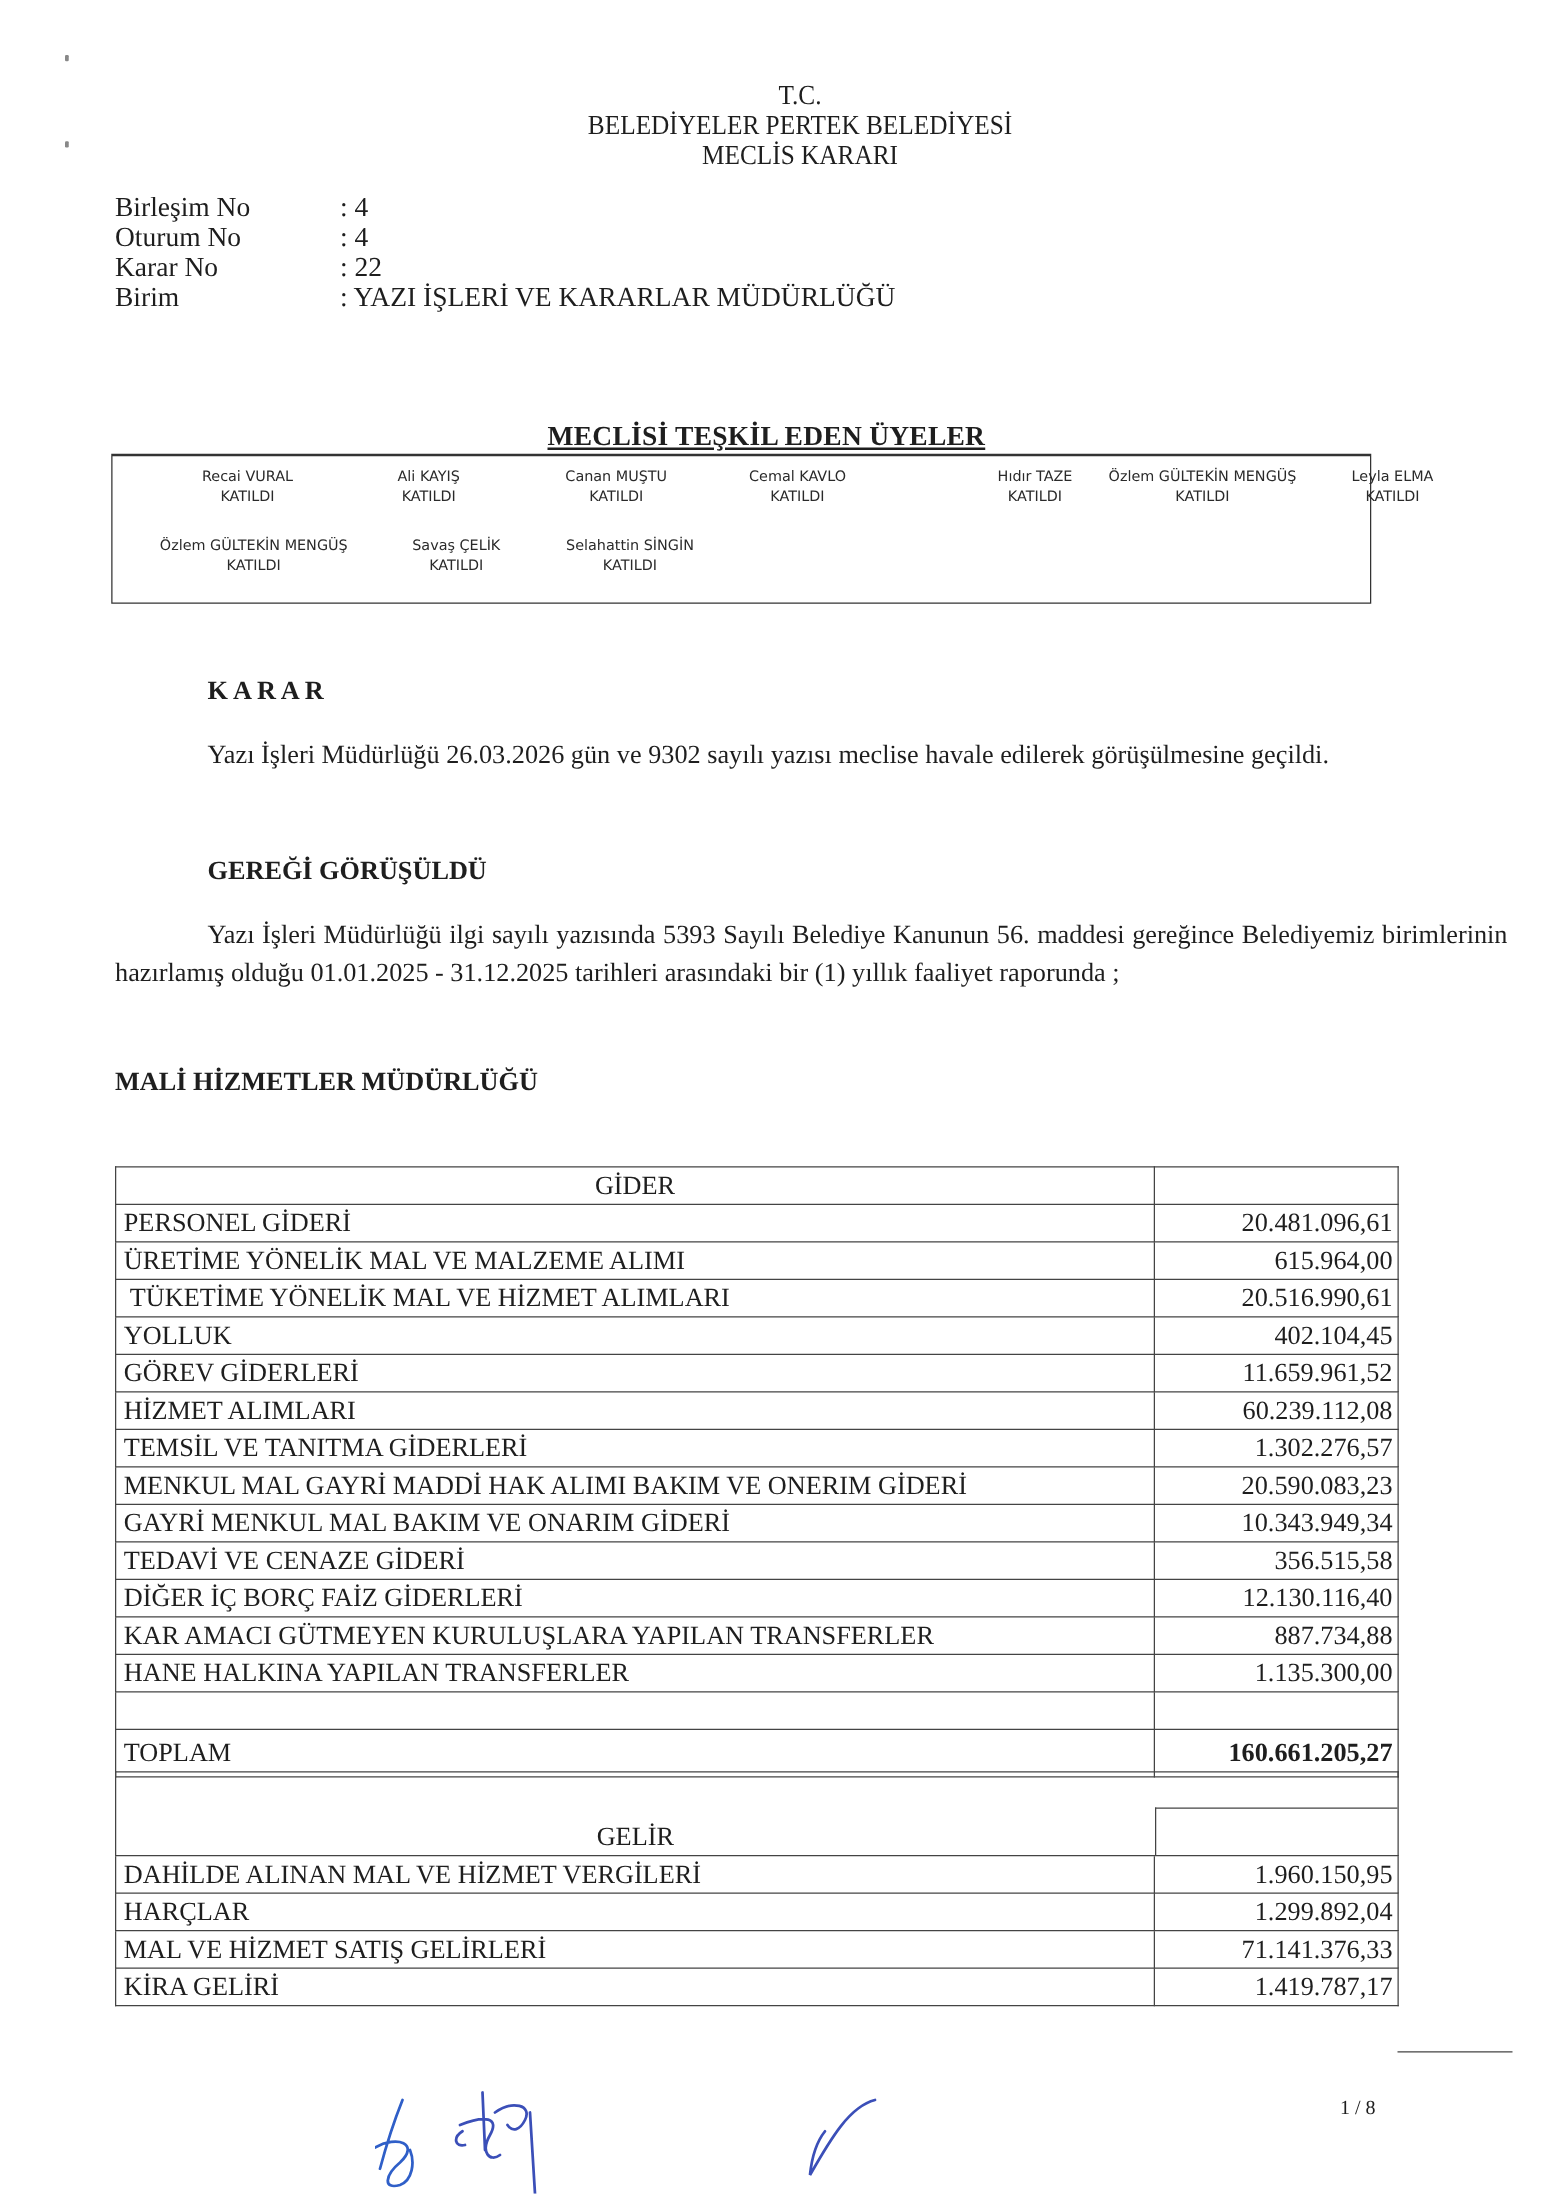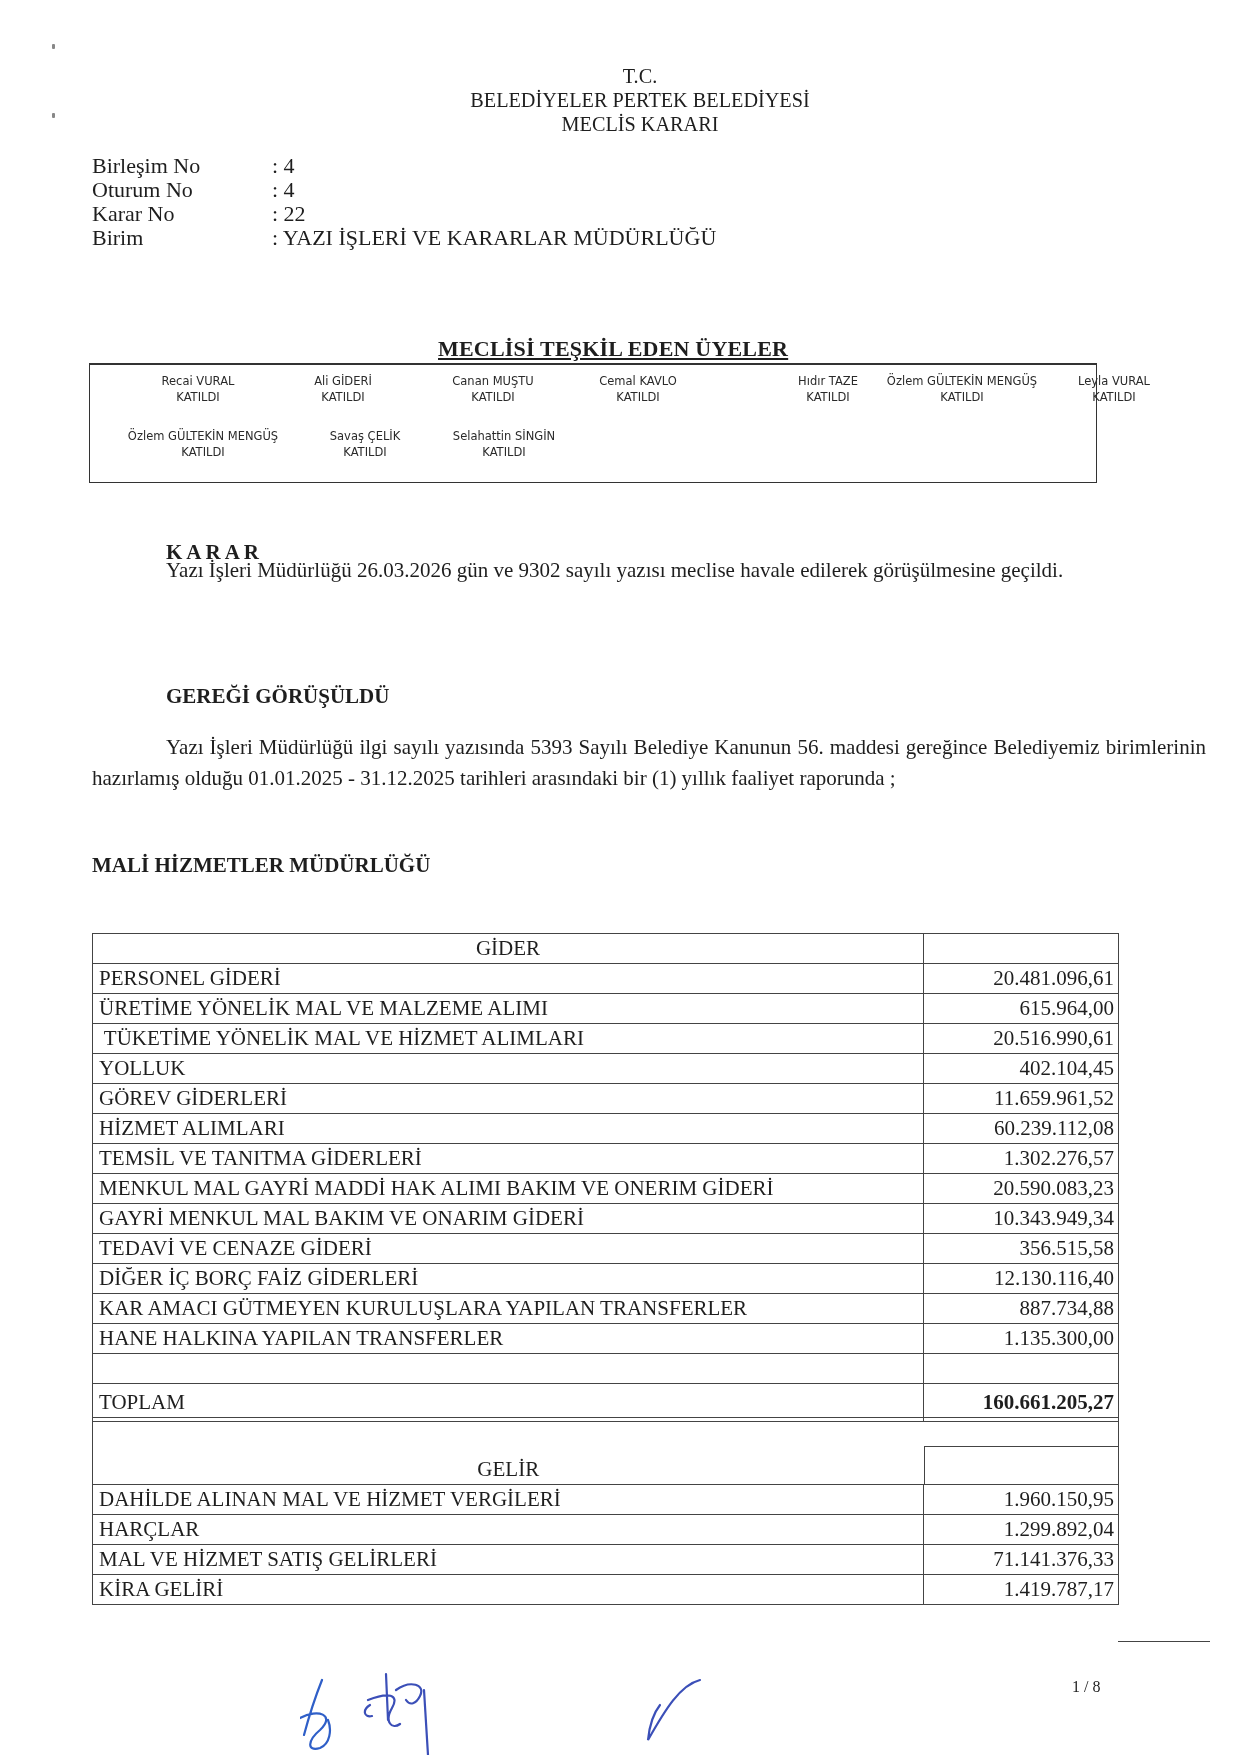"Ali GİDERİ" div { text: GİDERİ -> KAYIŞ }
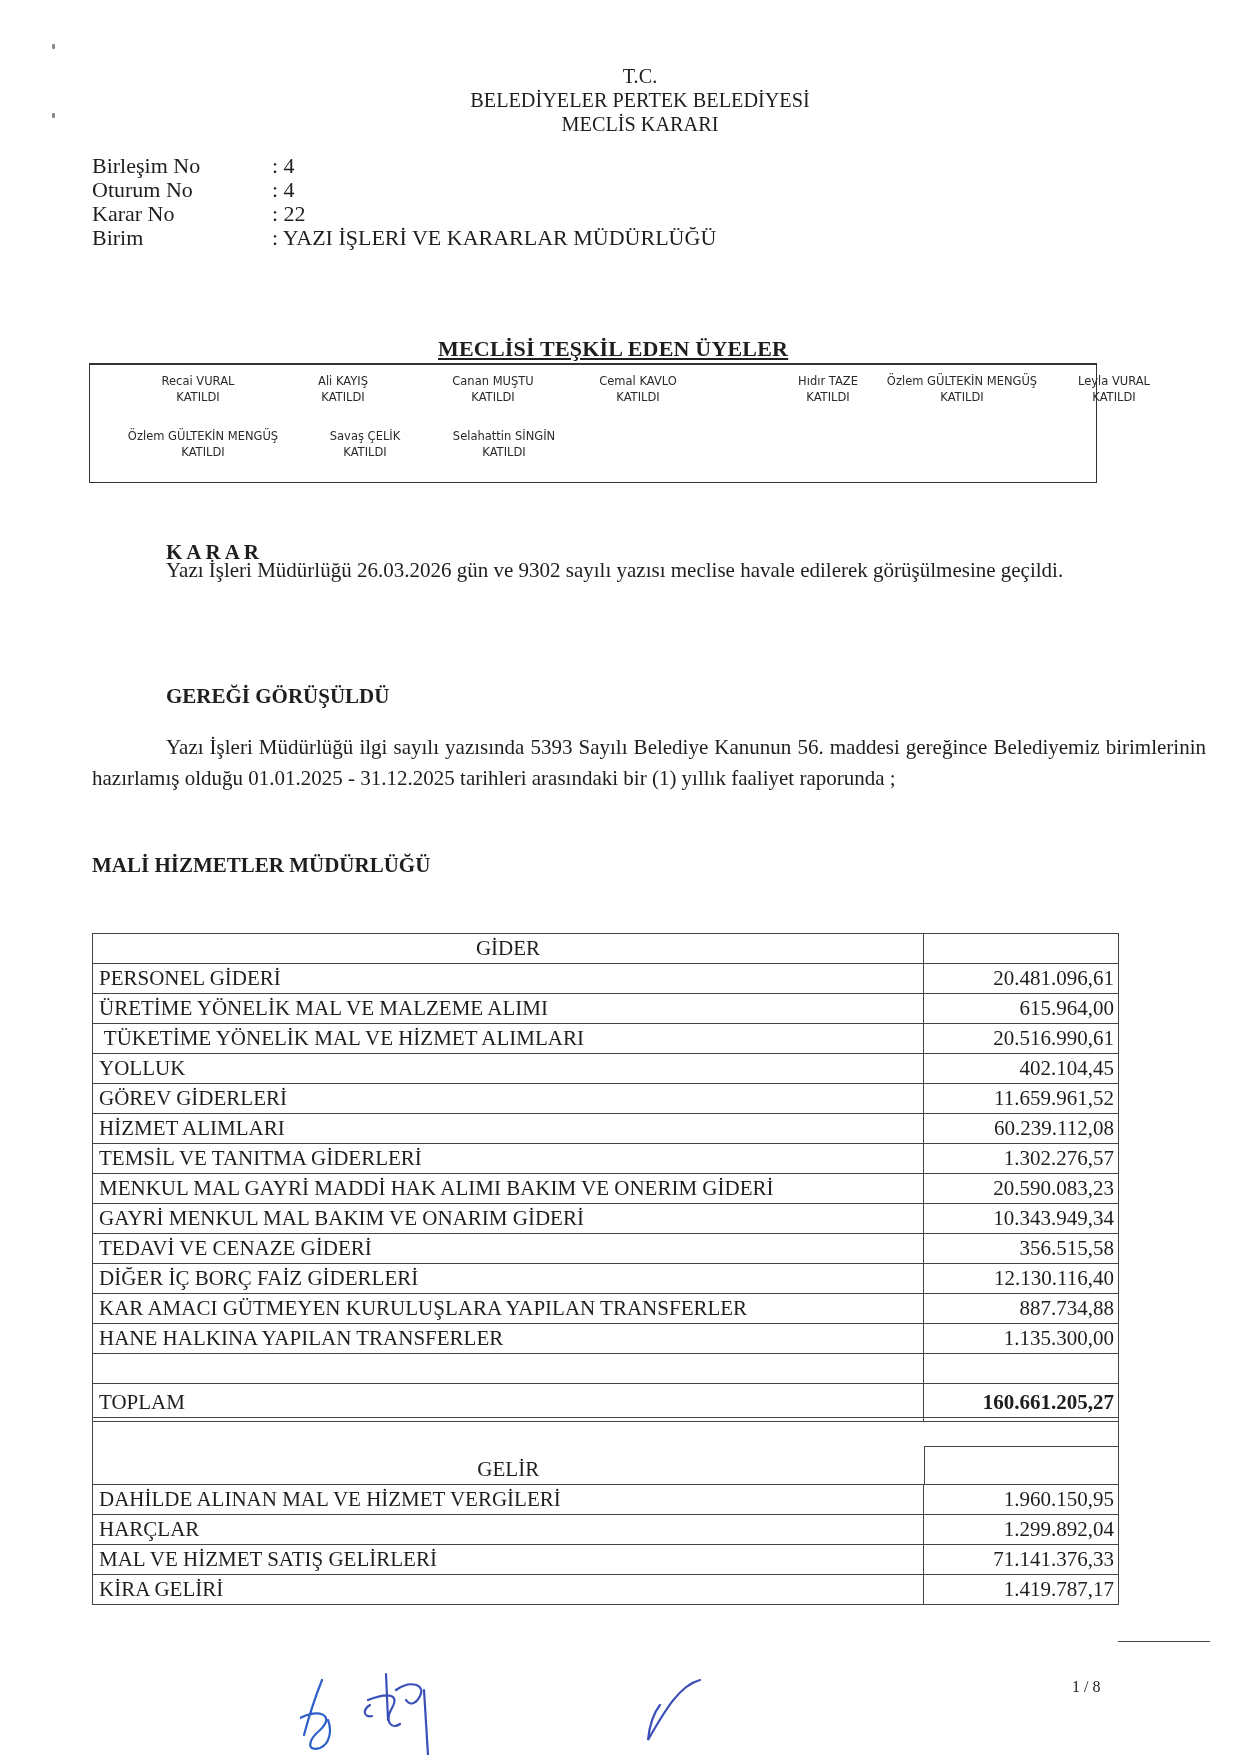"Leyla VURAL" div { text: VURAL -> ELMA }
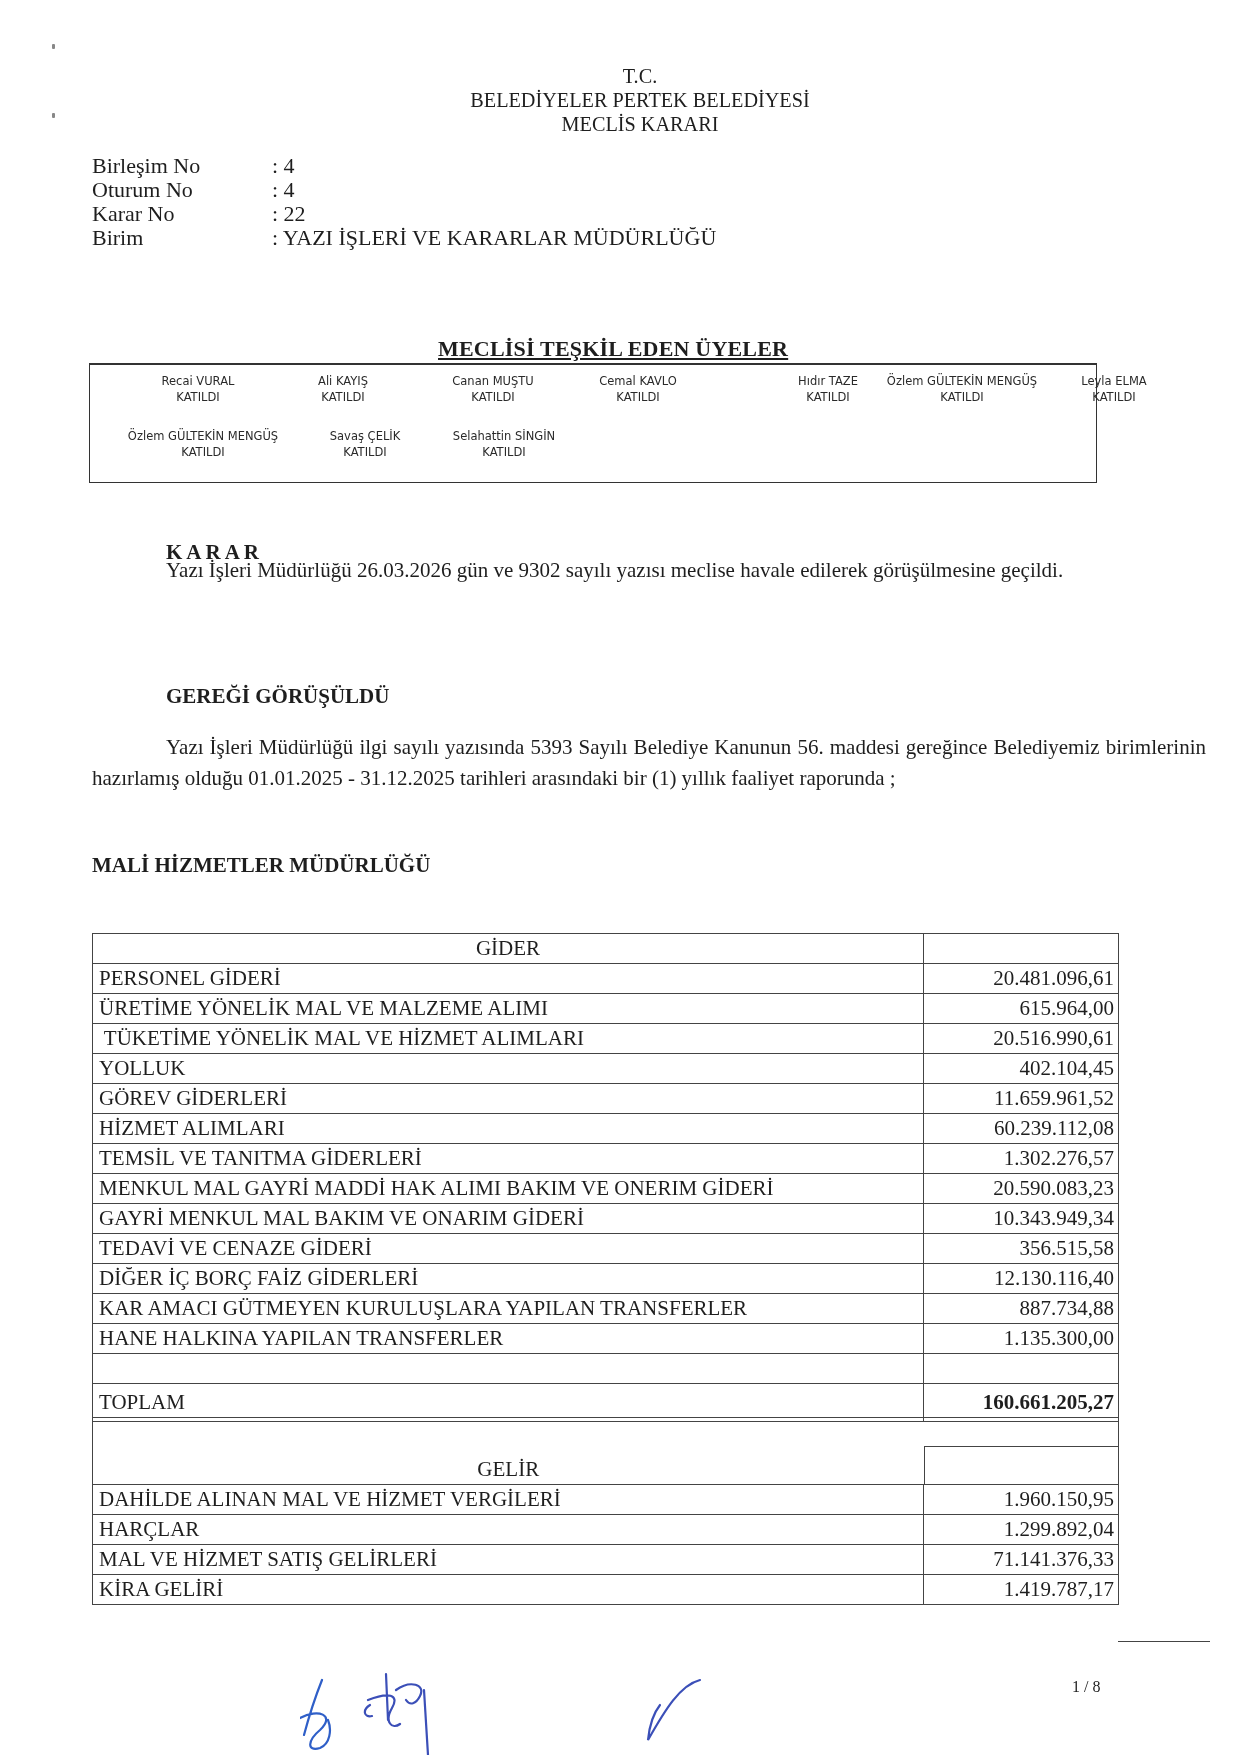"Yazı İşleri Müdürlüğü 26.03.2026 gün" div.abs { top: 555px -> 588px }
